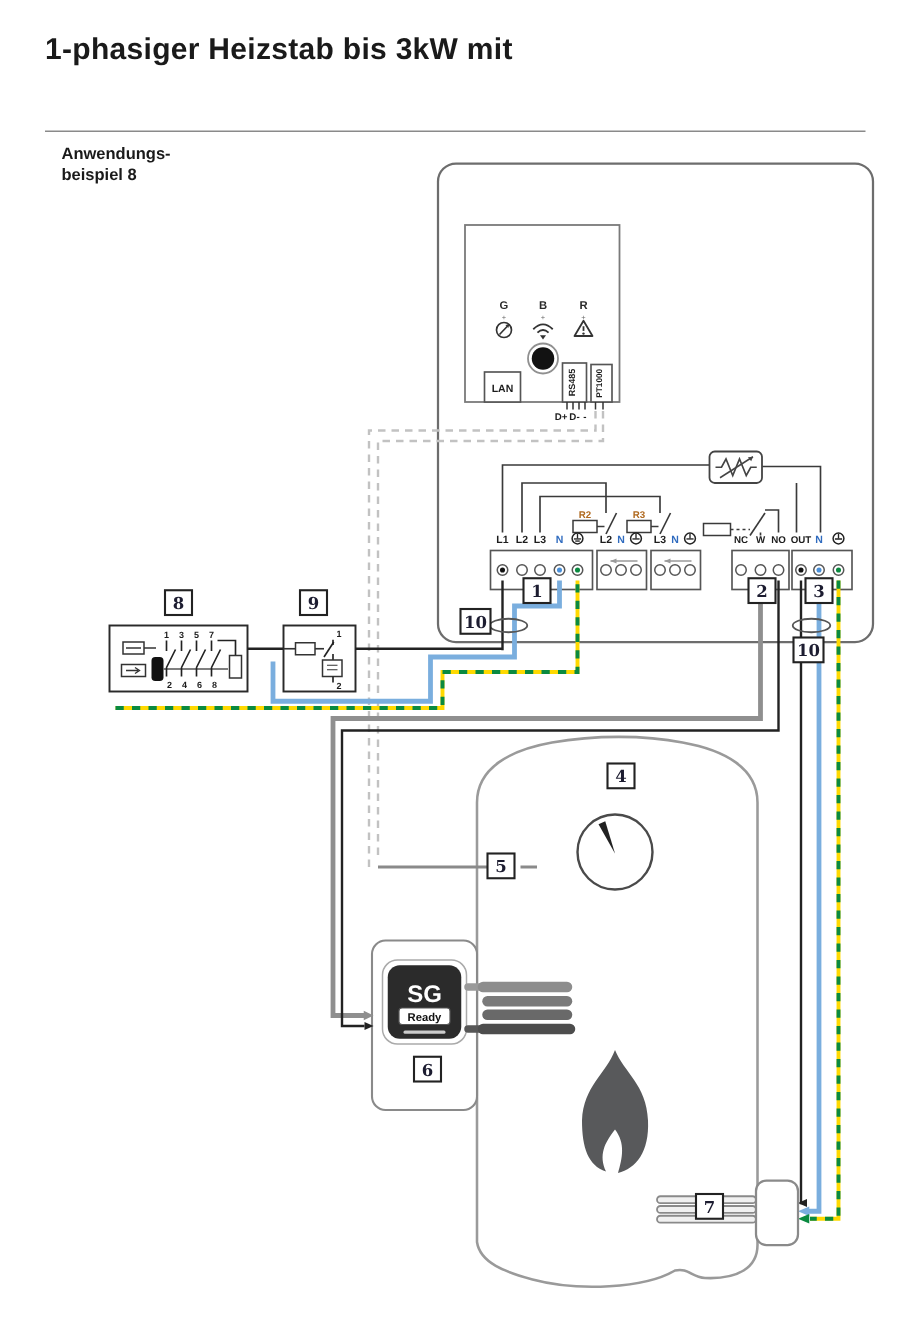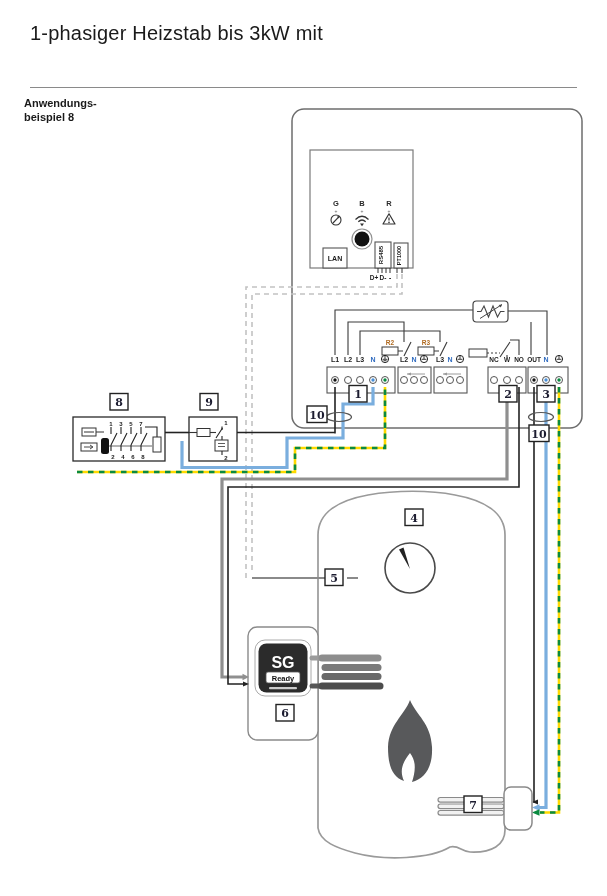"1-phasiger Heizstab bis 3kW mit" .title { font-weight: normal -> bold }
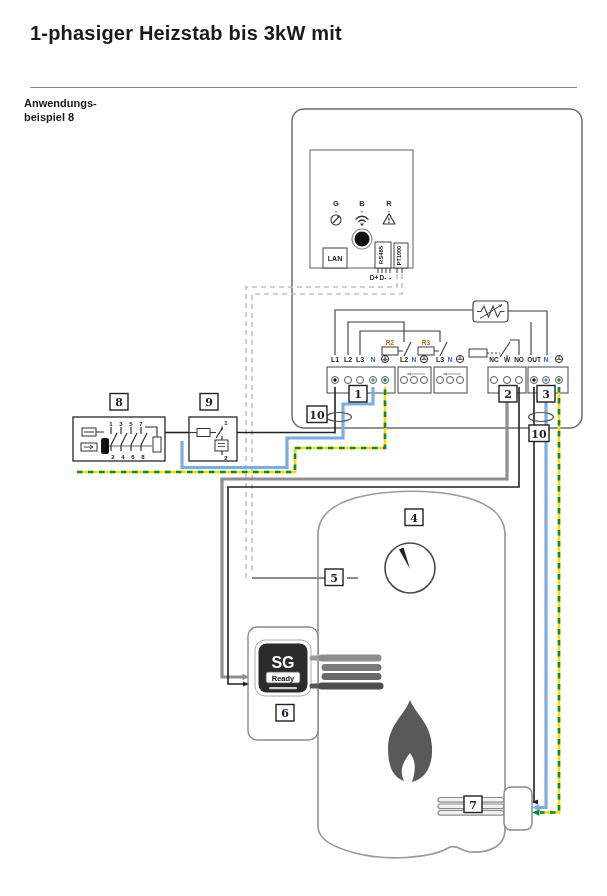"Anwendungs-" .subtitle { left: 24px -> 41px }
